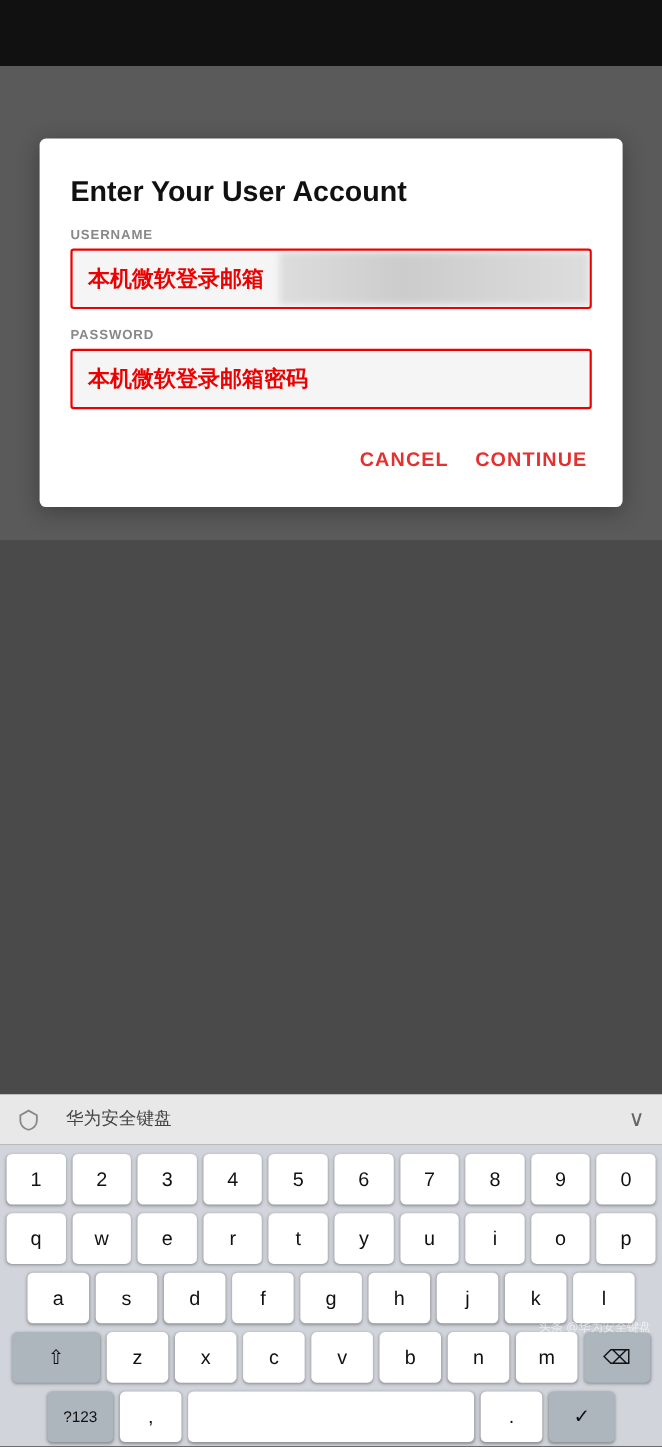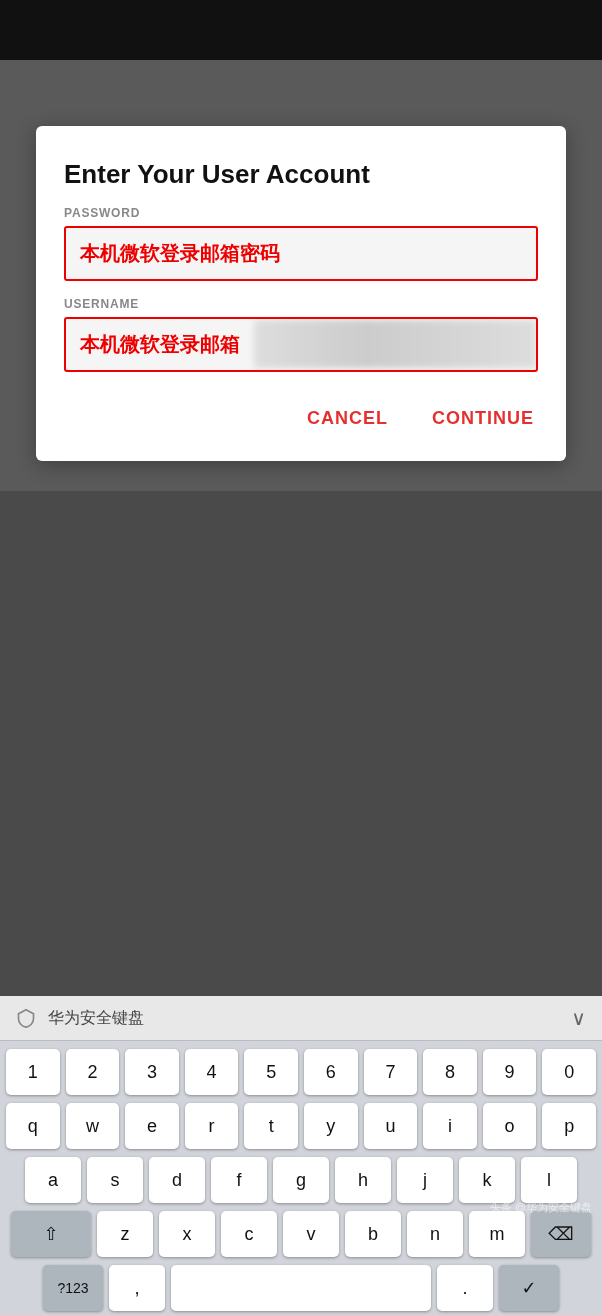"PASSWORD" div.field-wrapper { order: before "USERNAME" -> after "USERNAME" }
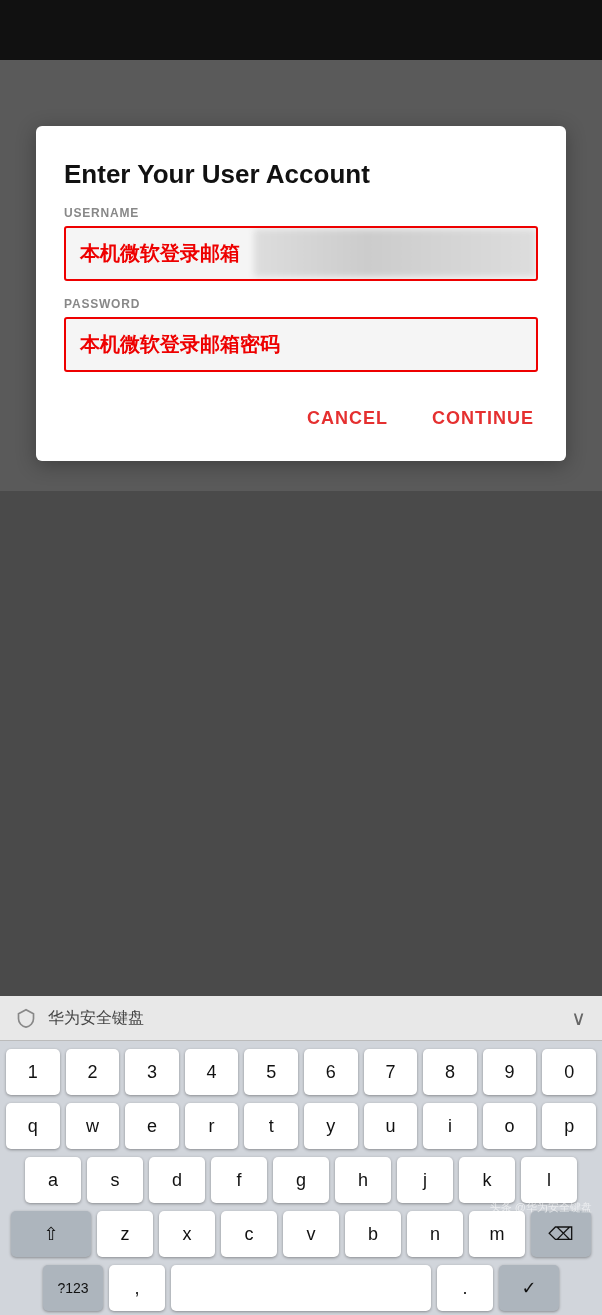"CANCEL" .dialog-actions { gap: 36px -> 16px }
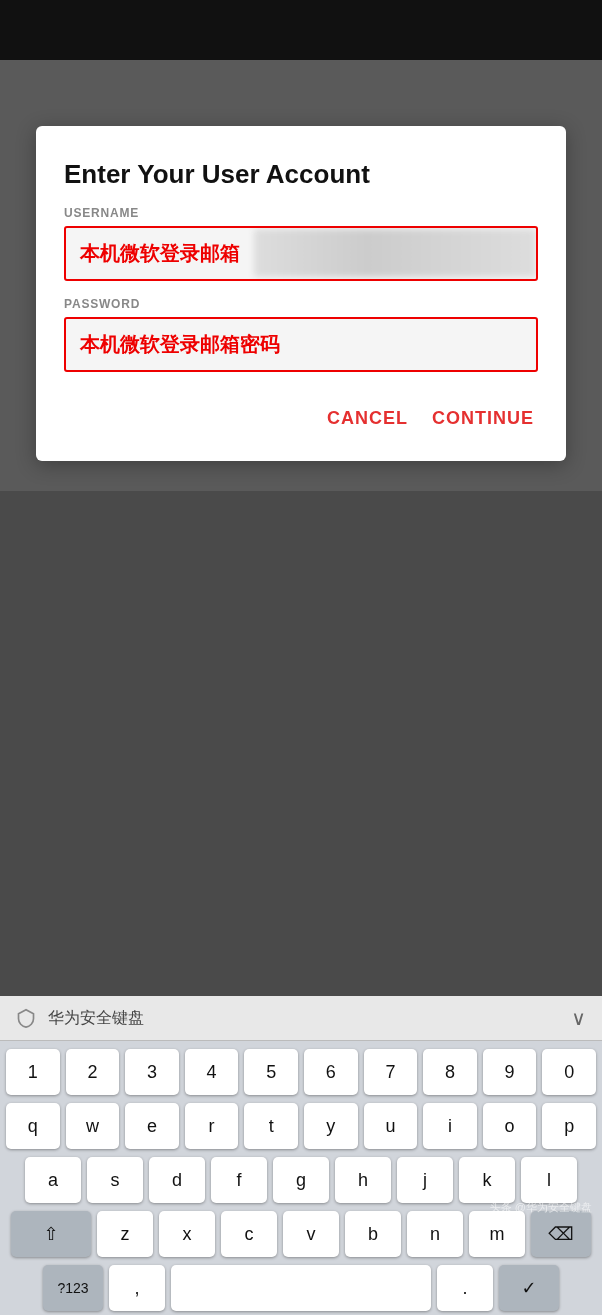"华为安全键盘" .keyboard-label-area { gap: 12px -> 24px }
